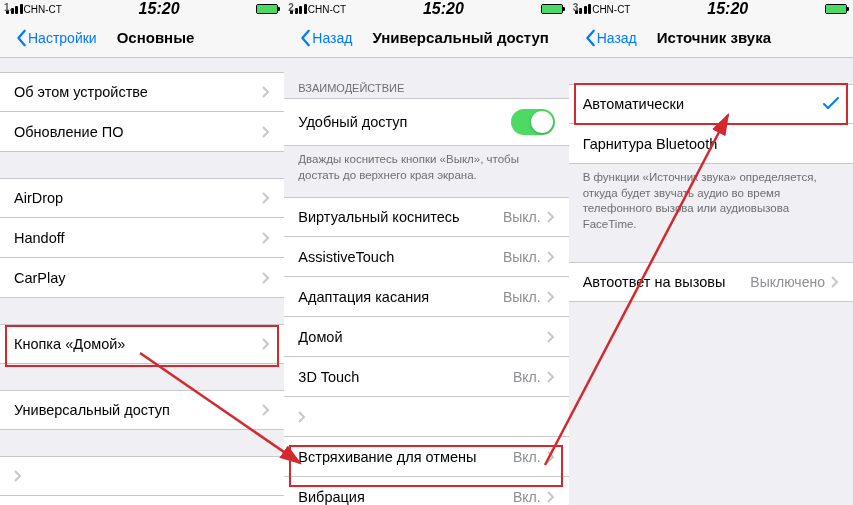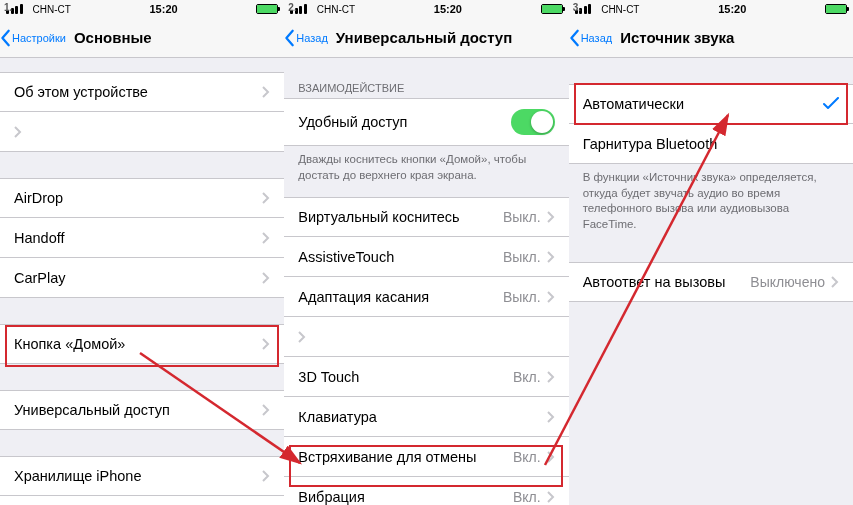"CHN-CT" .status-left { gap: 10px -> 1px }
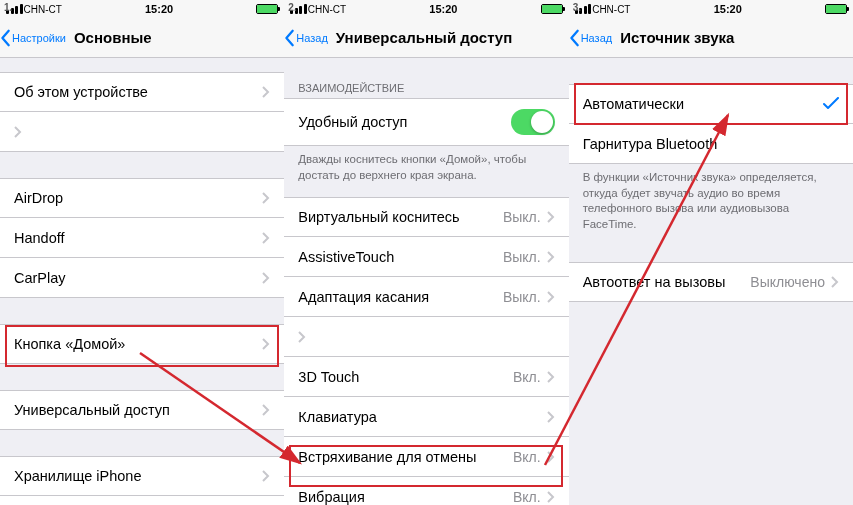"15:20" .status-time { font-size: 11px -> 16px; font-style: none -> italic }
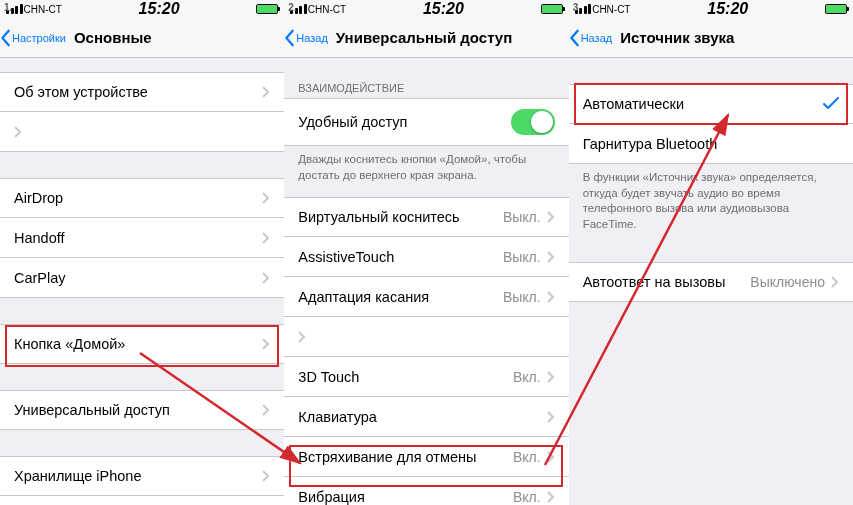"Настройки" .nav-back { font-size: 11px -> 14px; padding-left: 0 -> 16px }
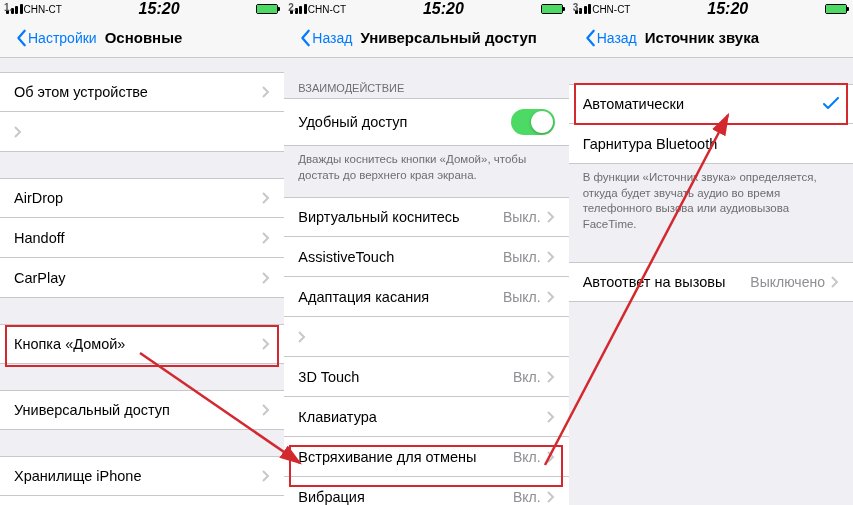"Основные" .nav-title { margin-left: 8px -> 20px }
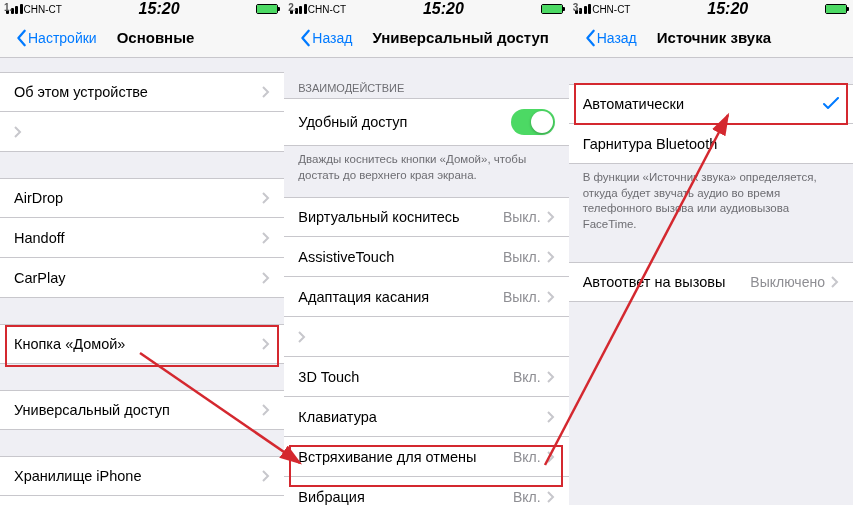"Обновление ПО" span.cell-label { html: none -> <span>Обновление ПО</span> }
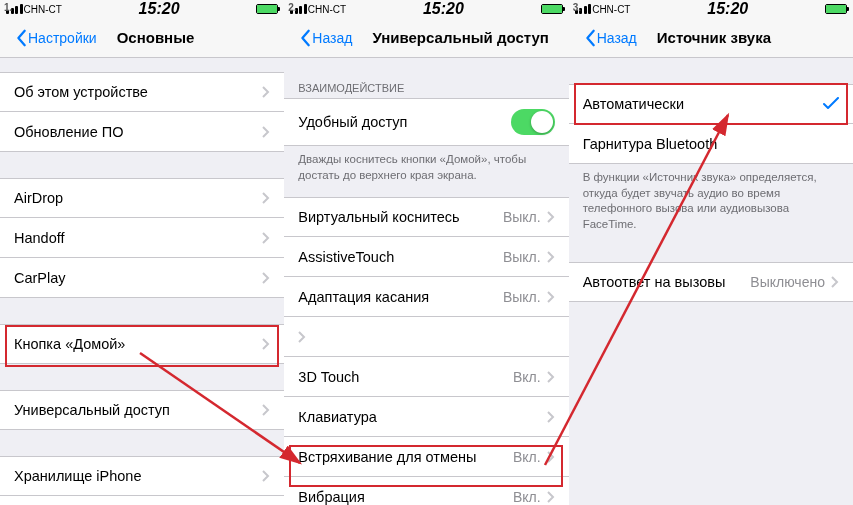"Дважды коснитесь кнопки «Домой», чтобы" div.group-footer { text: Домой -> Выкл }
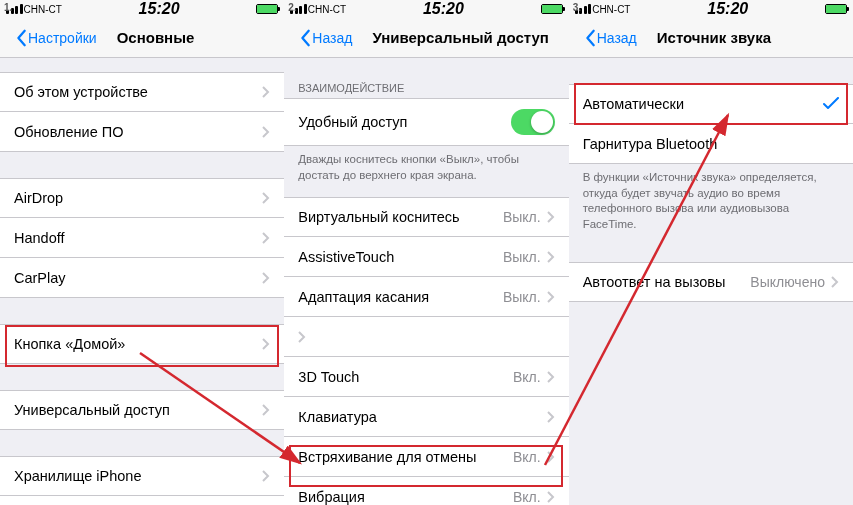"Домой" span.cell-label { html: none -> <span>Домой</span> }
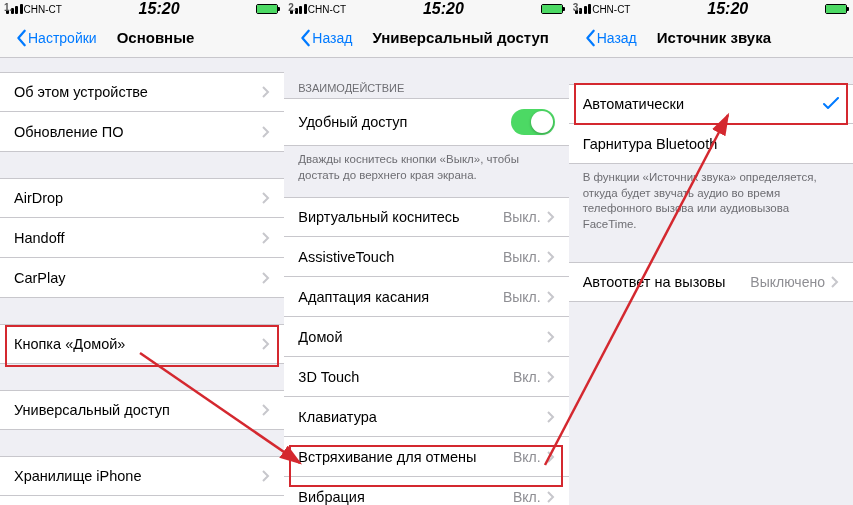"Клавиатура" span.cell-label { html: <span>Клавиатура</span> -> none }
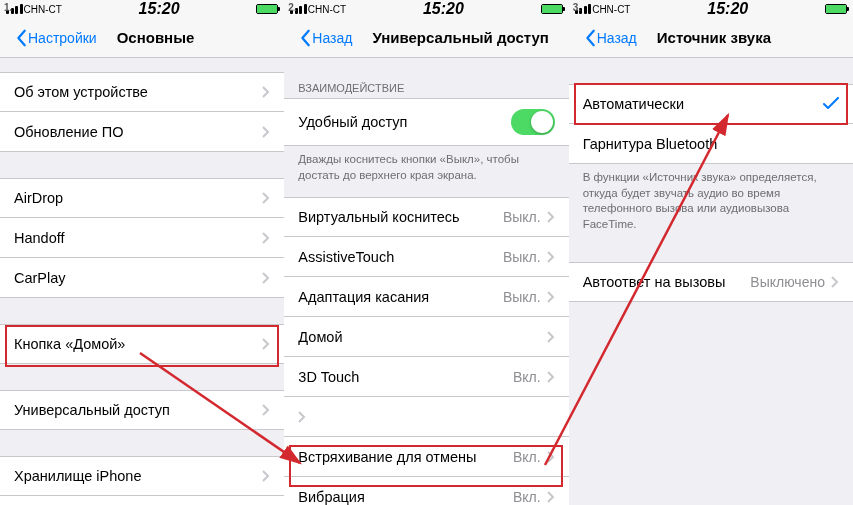"Хранилище iPhone" span.cell-label { html: <span>Хранилище iPhone</span> -> none }
